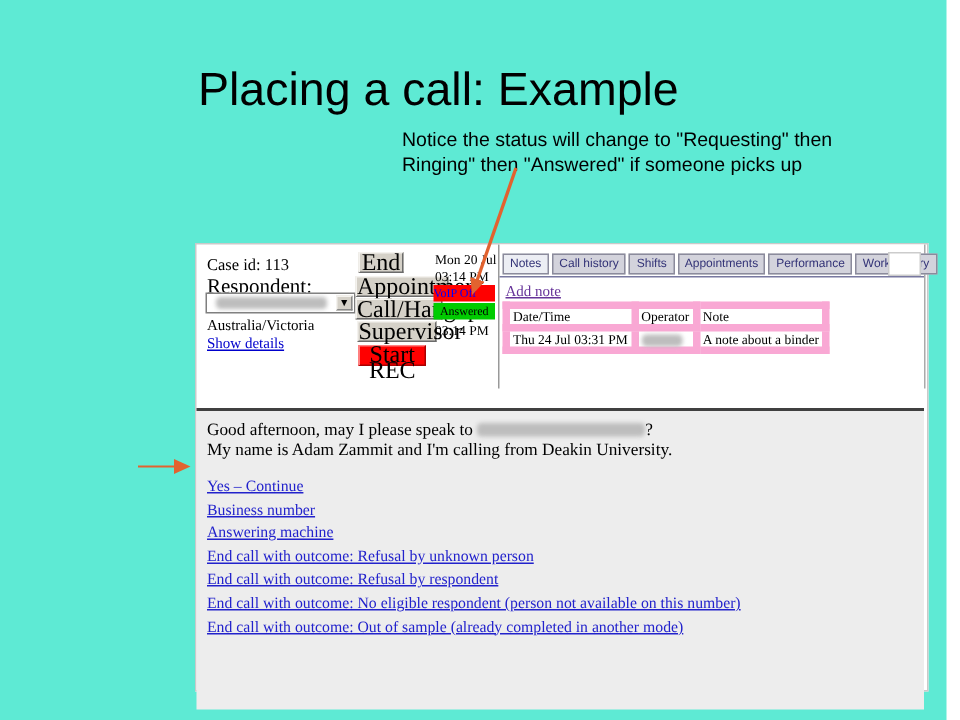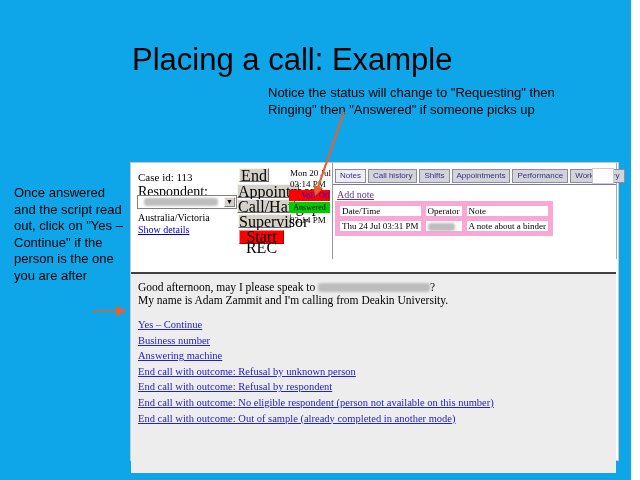"Placing a call: Example" #slide { background: #0ea5e9 -> #5eead4 }
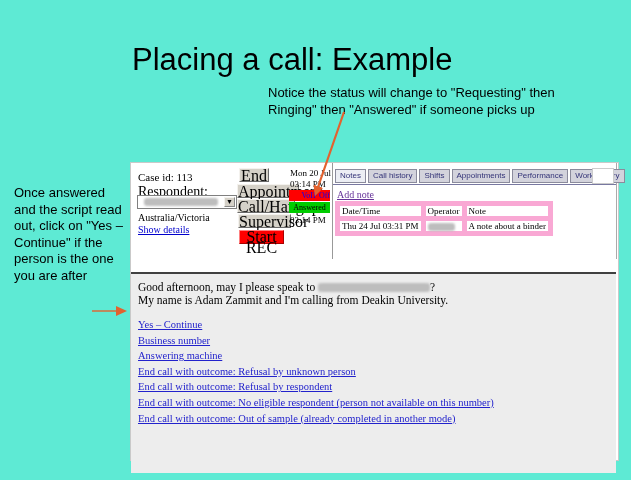"Once answered and the script" div.ann-left { html: <div>Once answered and the script read out, click on "Yes – Continue" if the person is the one you are after</div> -> none }
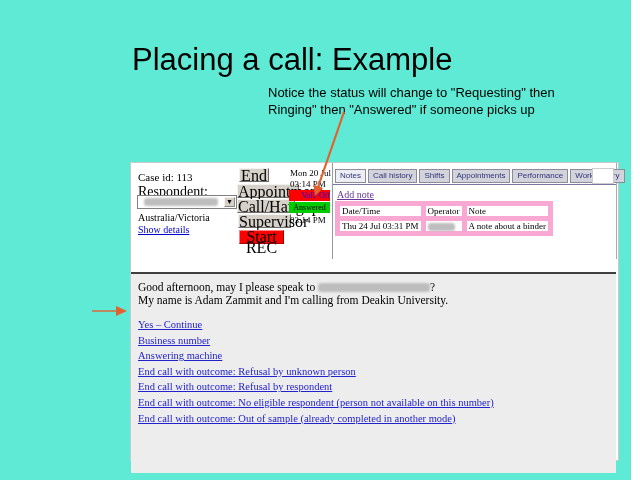"VoIP Off" .st-voip { text-align: right -> left }
